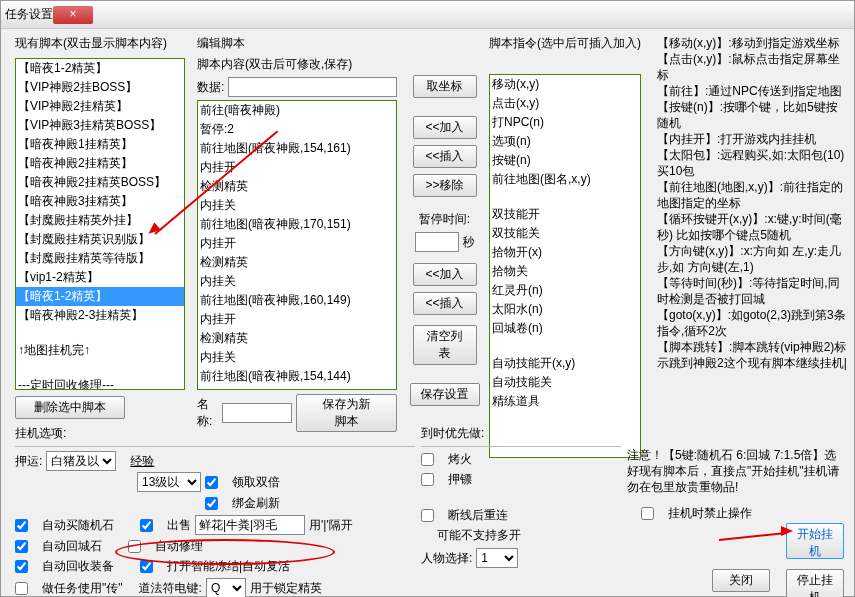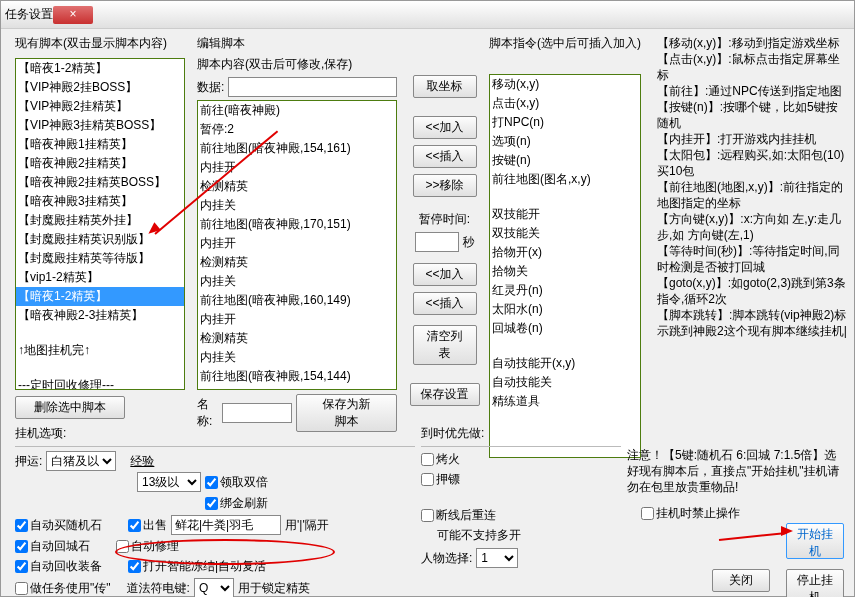"【循环按键开(x,y)】:x:键,y:时间(毫秒) 比如按哪个键点5随机" div { html: none -> <div>【循环按键开(x,y)】:x:键,y:时间(毫秒) 比如按哪个键点5随机</div> }
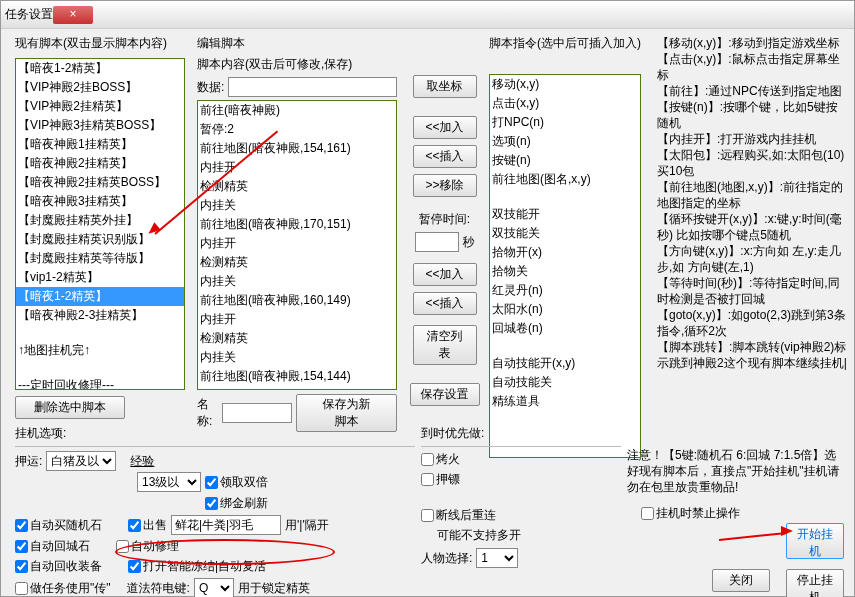"烤火" label { gap: 2px -> 14px }
